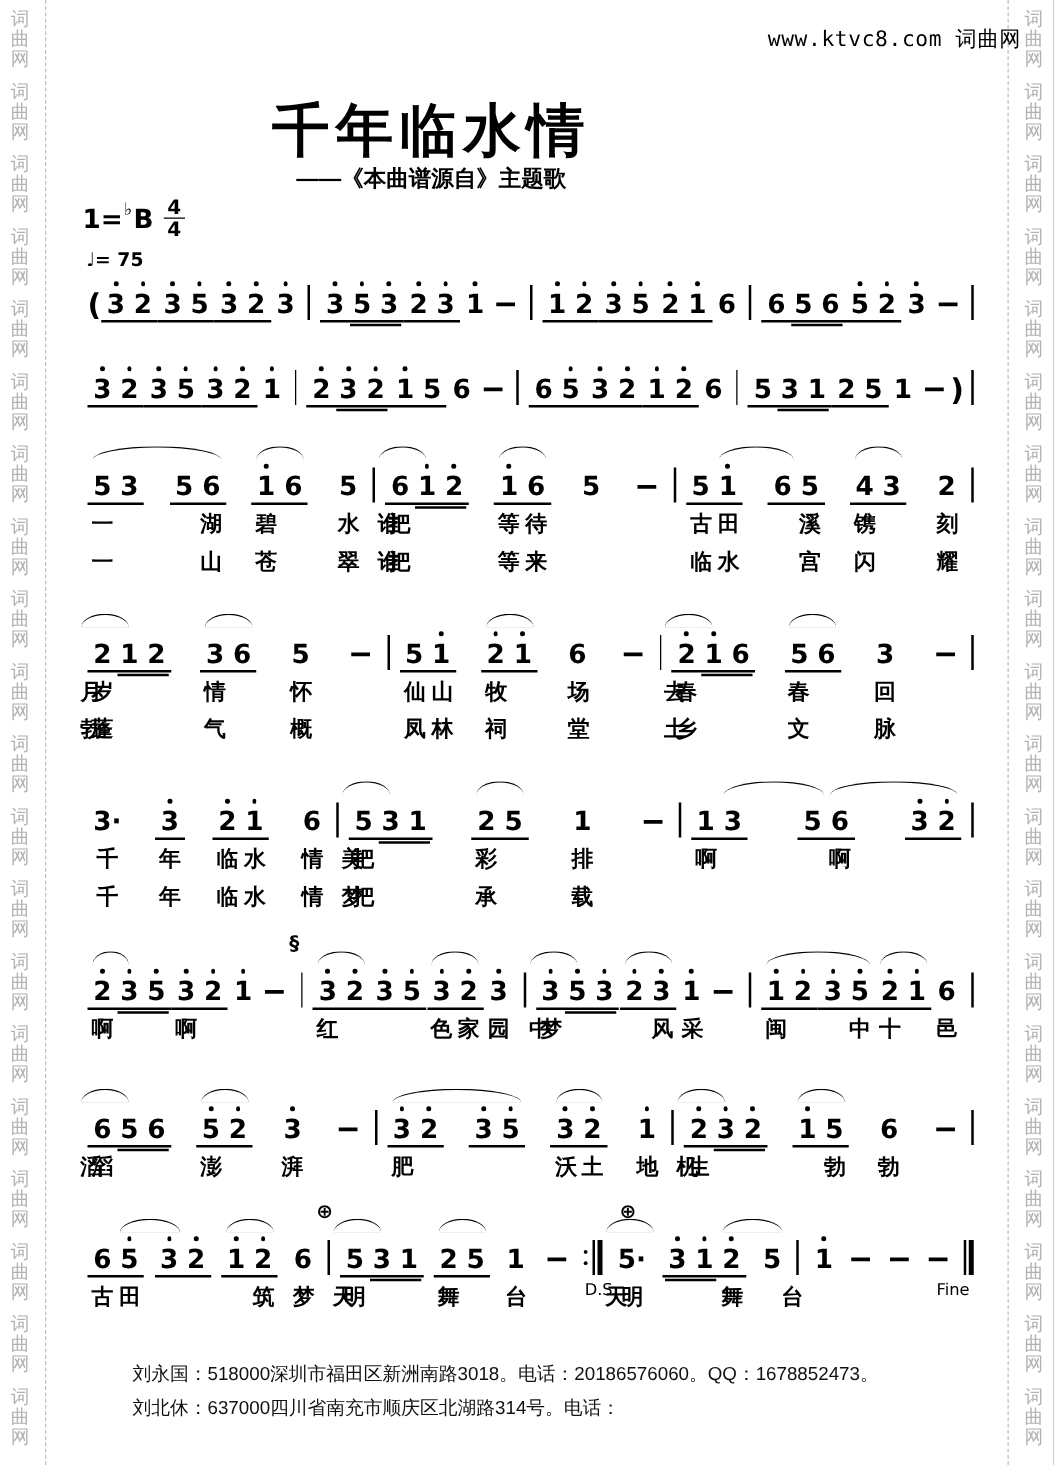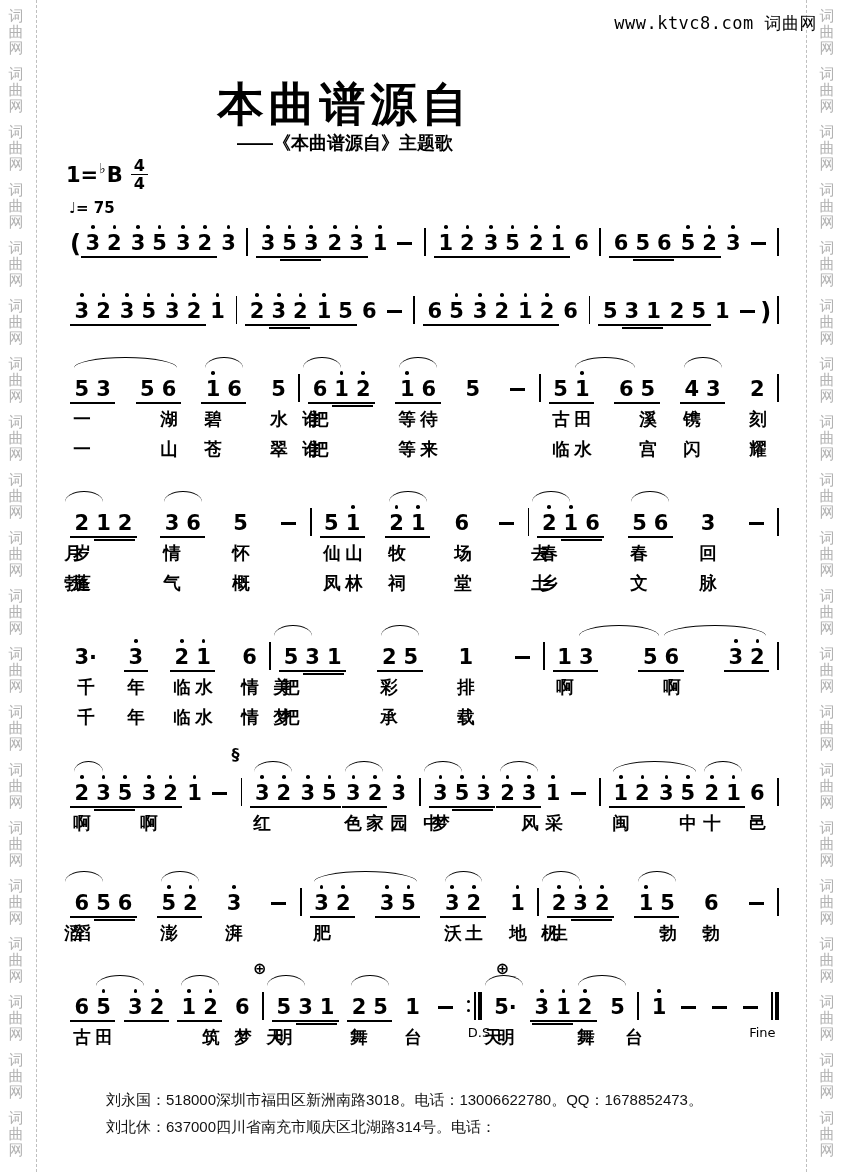"www.ktvc8.com 词曲网" .watermark { top: 12px -> 20px }
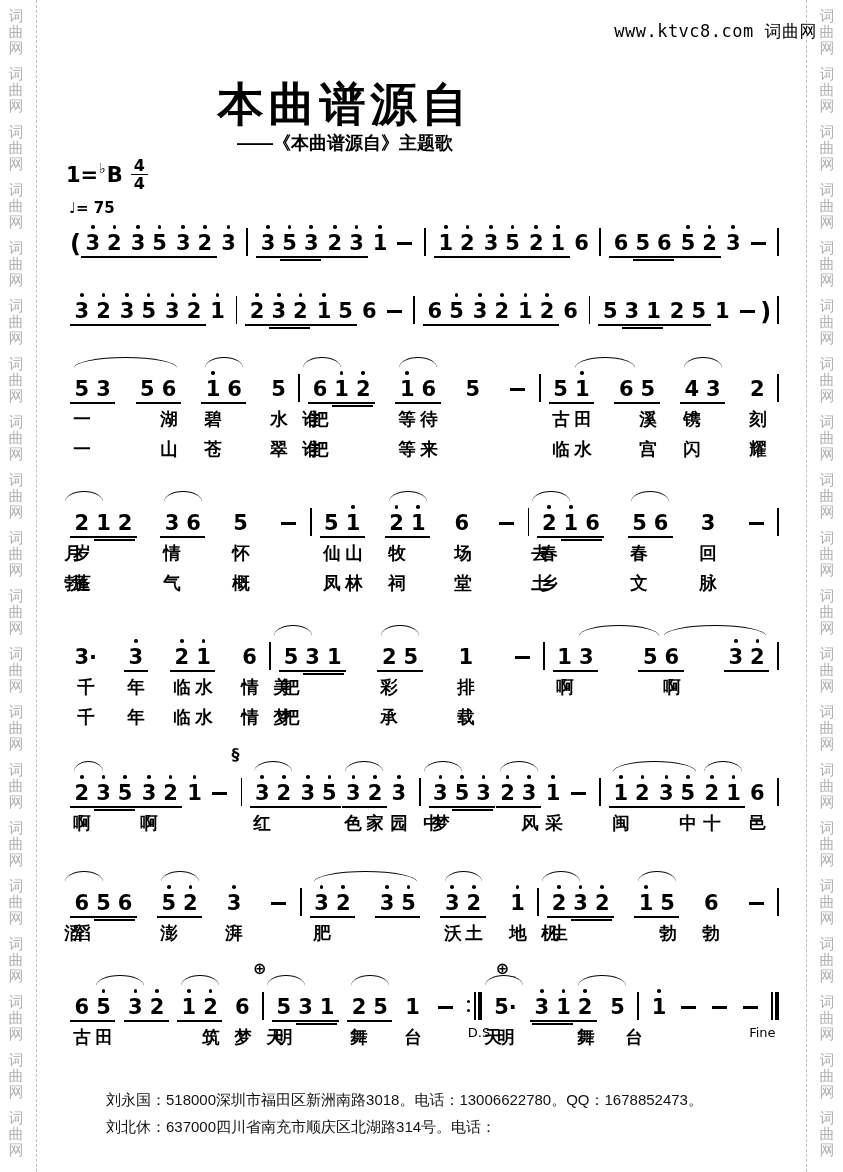"本曲谱源自" div.title { text: 本曲谱源自 -> 千年临水情 }
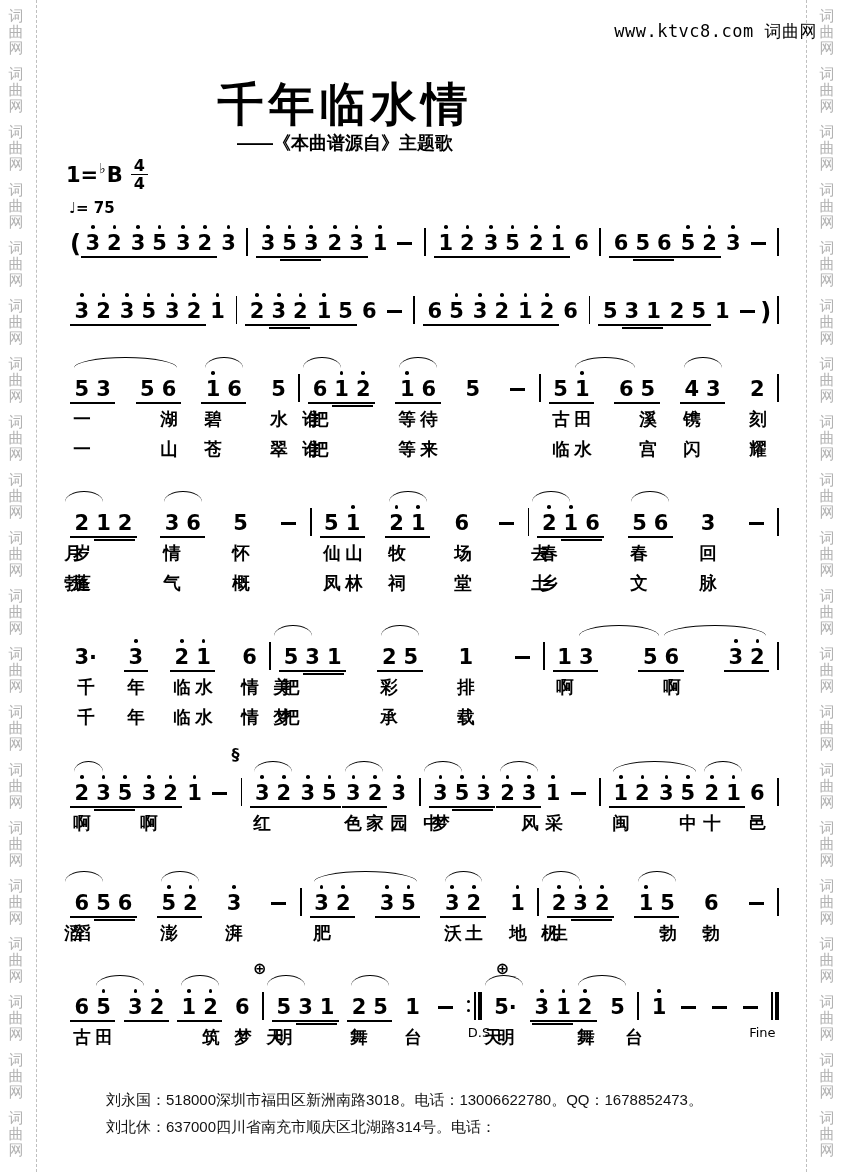"刘永国：518000深圳市福田区新洲南路3018。电话：13006622780。" div.contact { text: 13006622780 -> 20186576060 }
